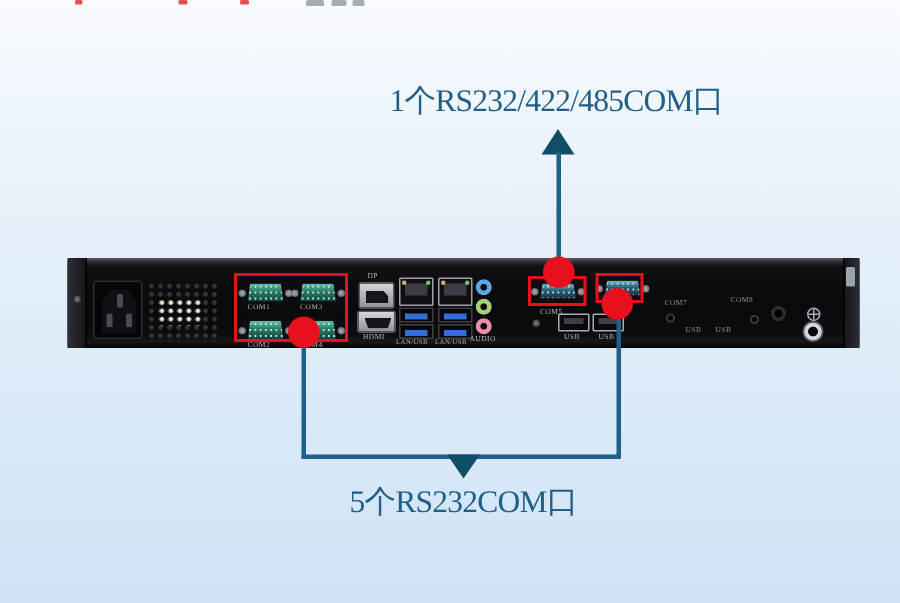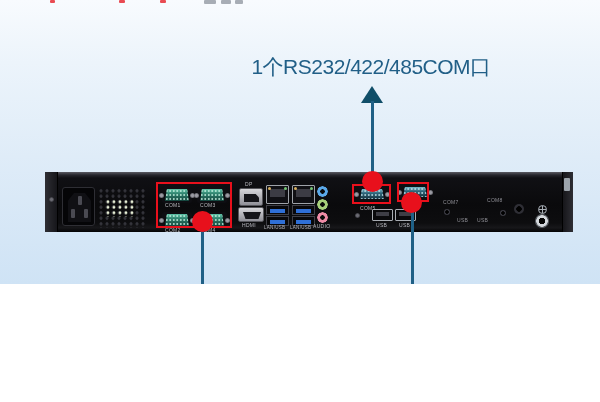"1个RS232/422/485COM口" #stage { font-family: Liberation Sans, sans-serif -> Liberation Serif, serif; height: 284px -> 402px }
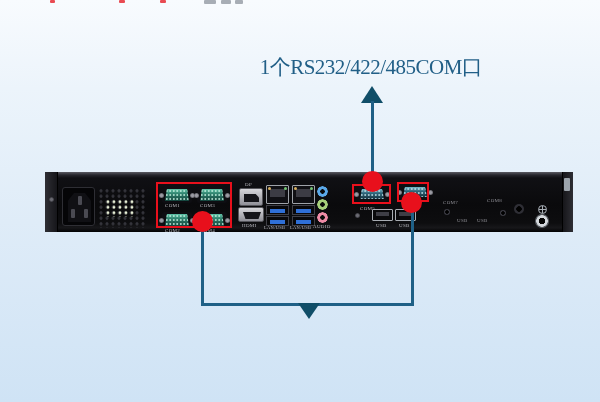"5个RS232COM口" div.callout-label { html: none -> <div>5个RS232COM口</div> }
